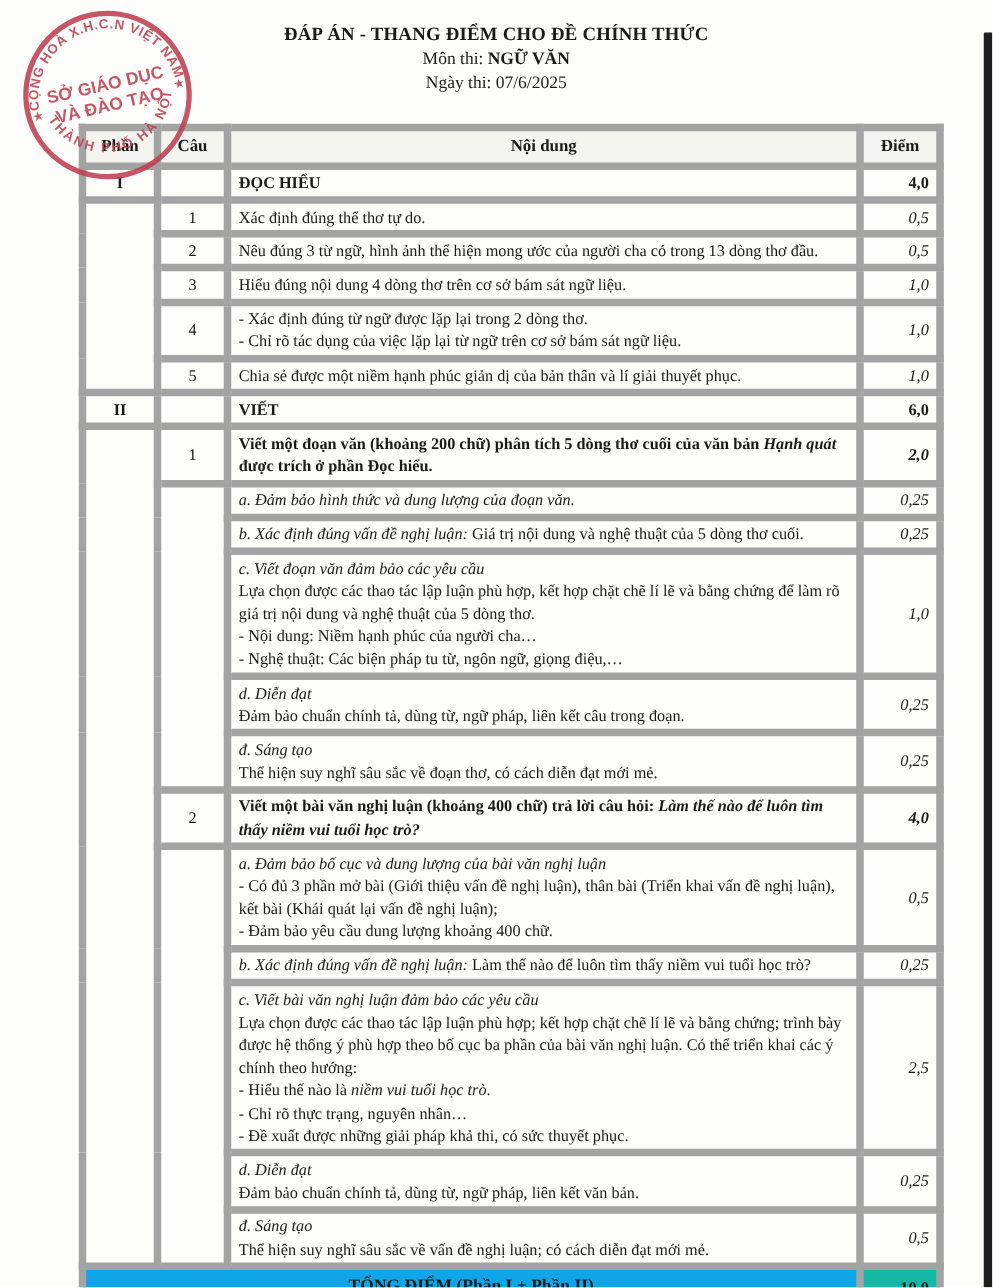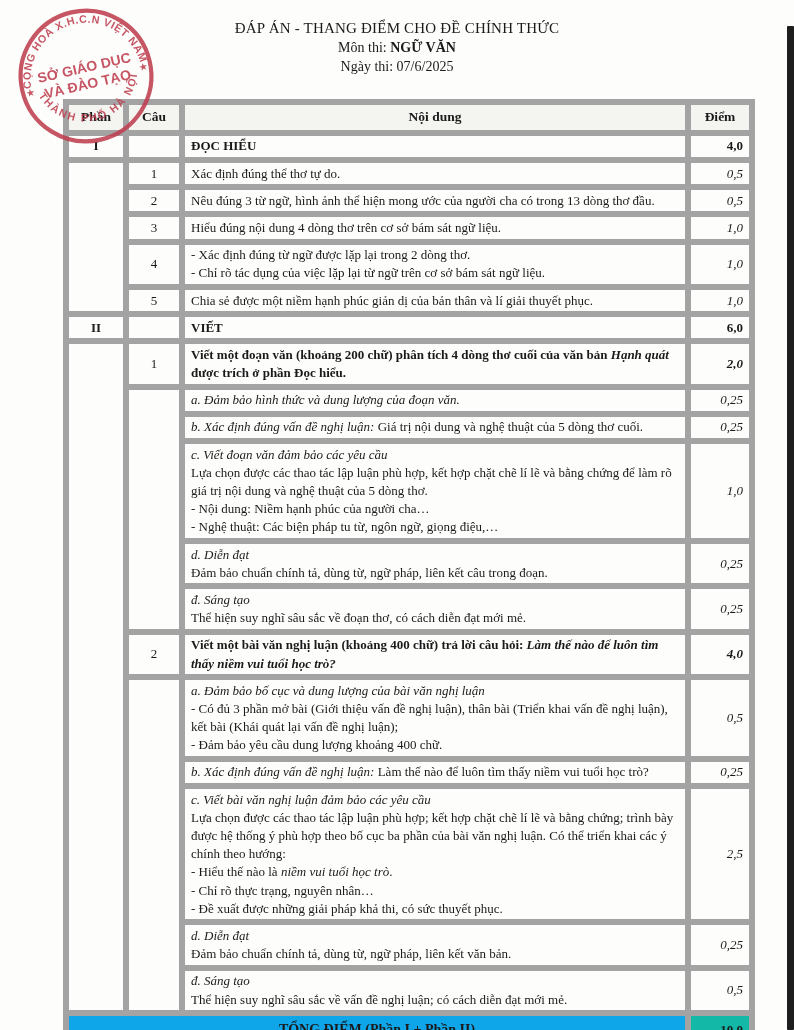"ĐÁP ÁN - THANG ĐIỂM" .doc-title { font-weight: normal -> bold }
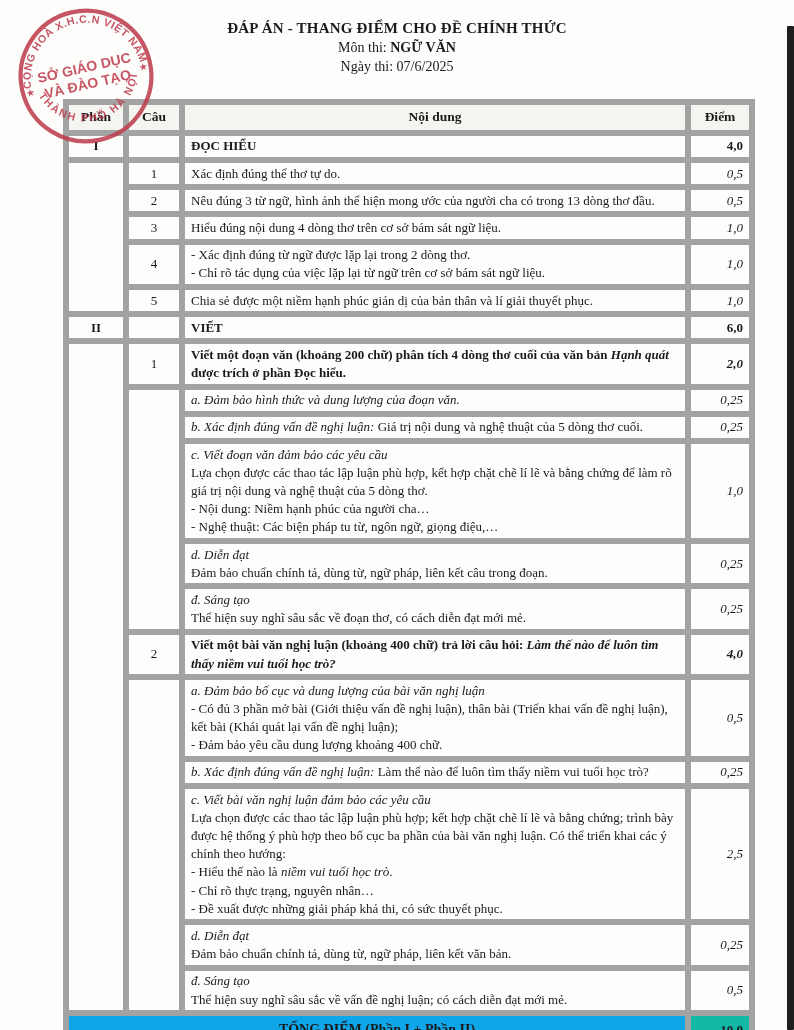"Viết một đoạn văn (khoảng" span.b { text: 4 -> 5 }
